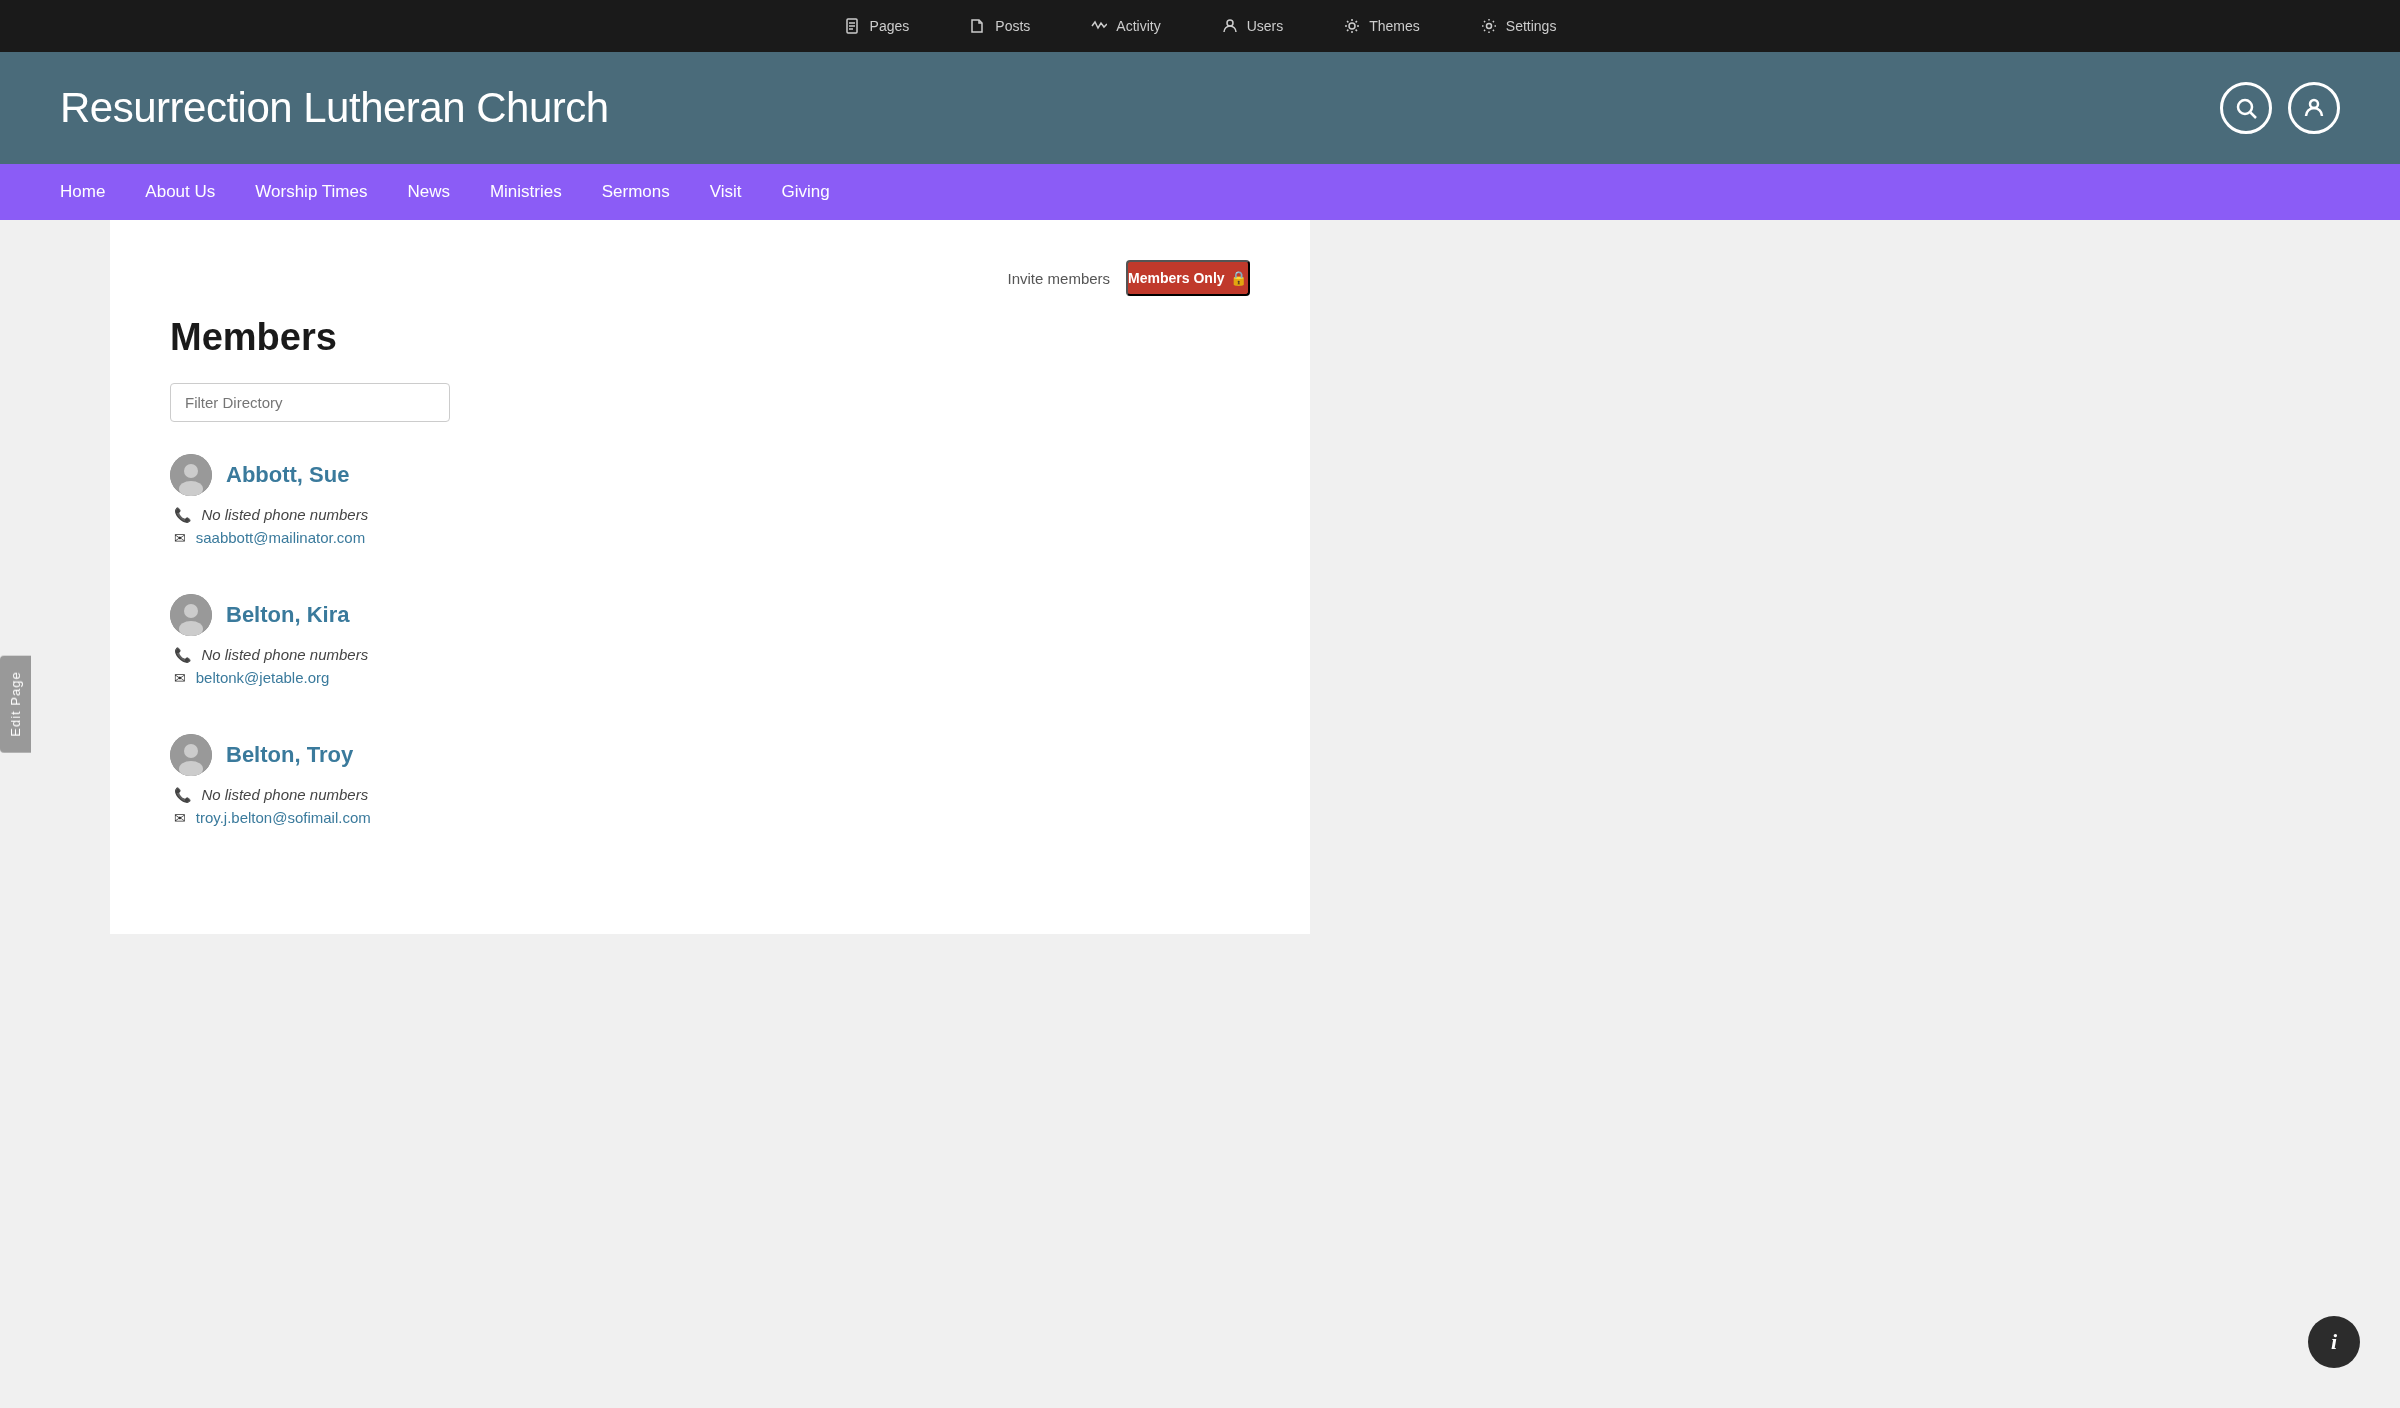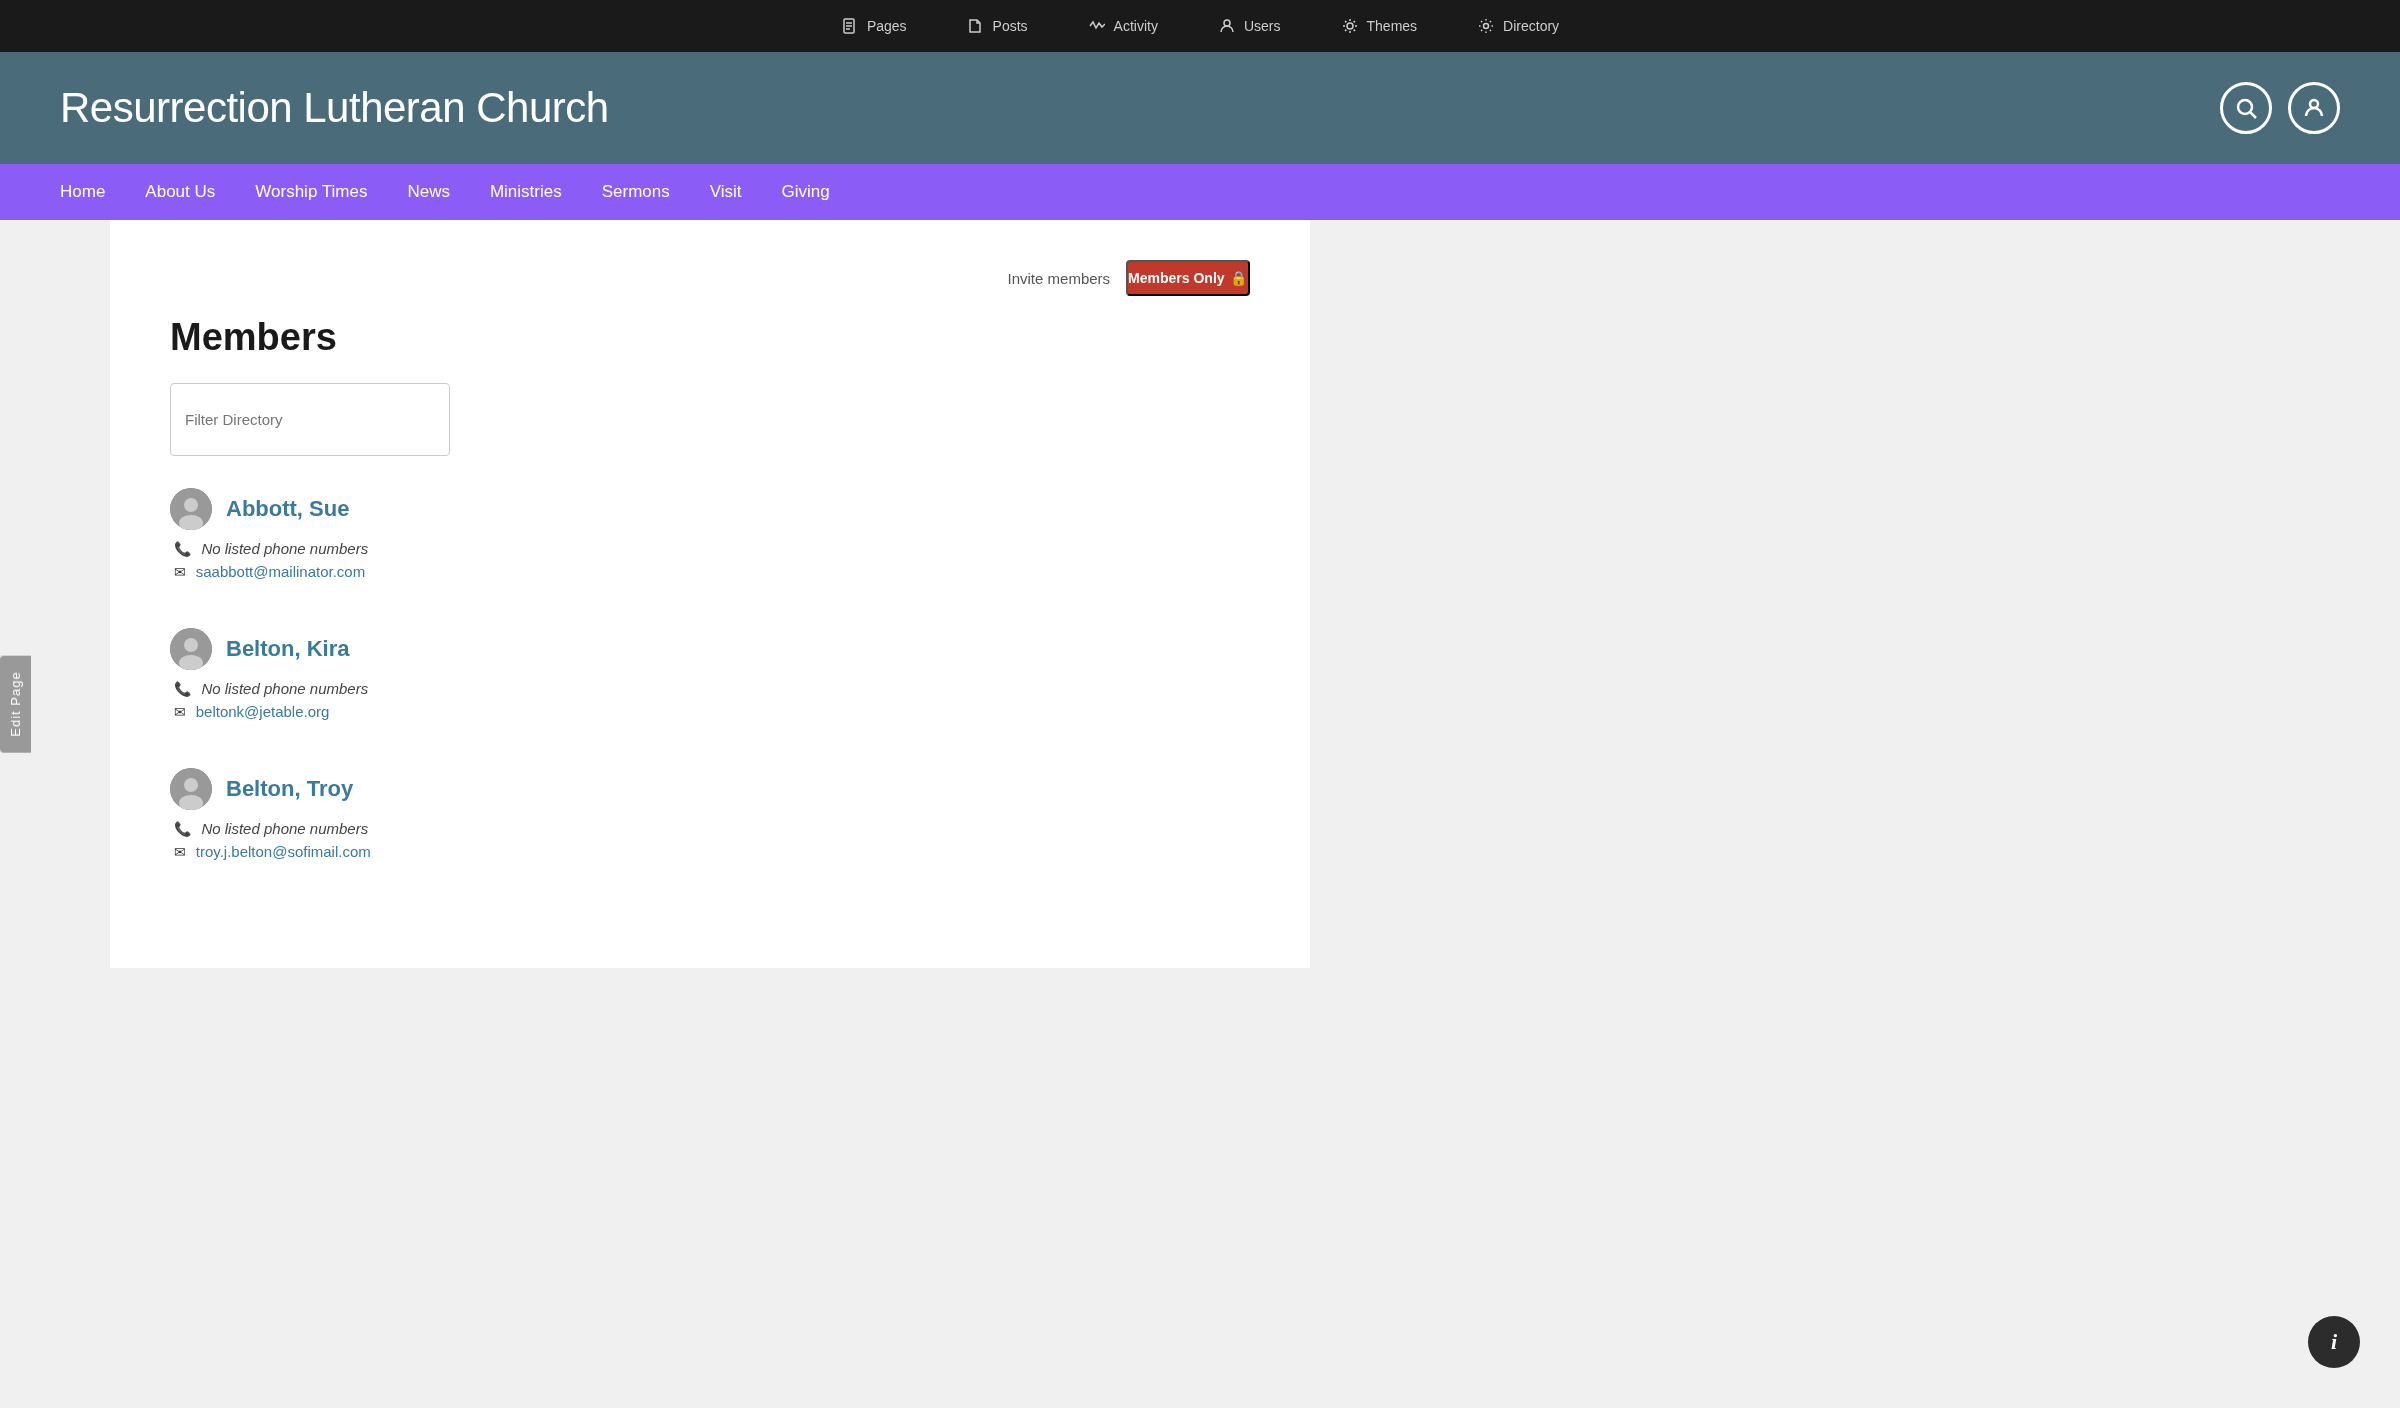"Directory" span { text: Directory -> Settings }
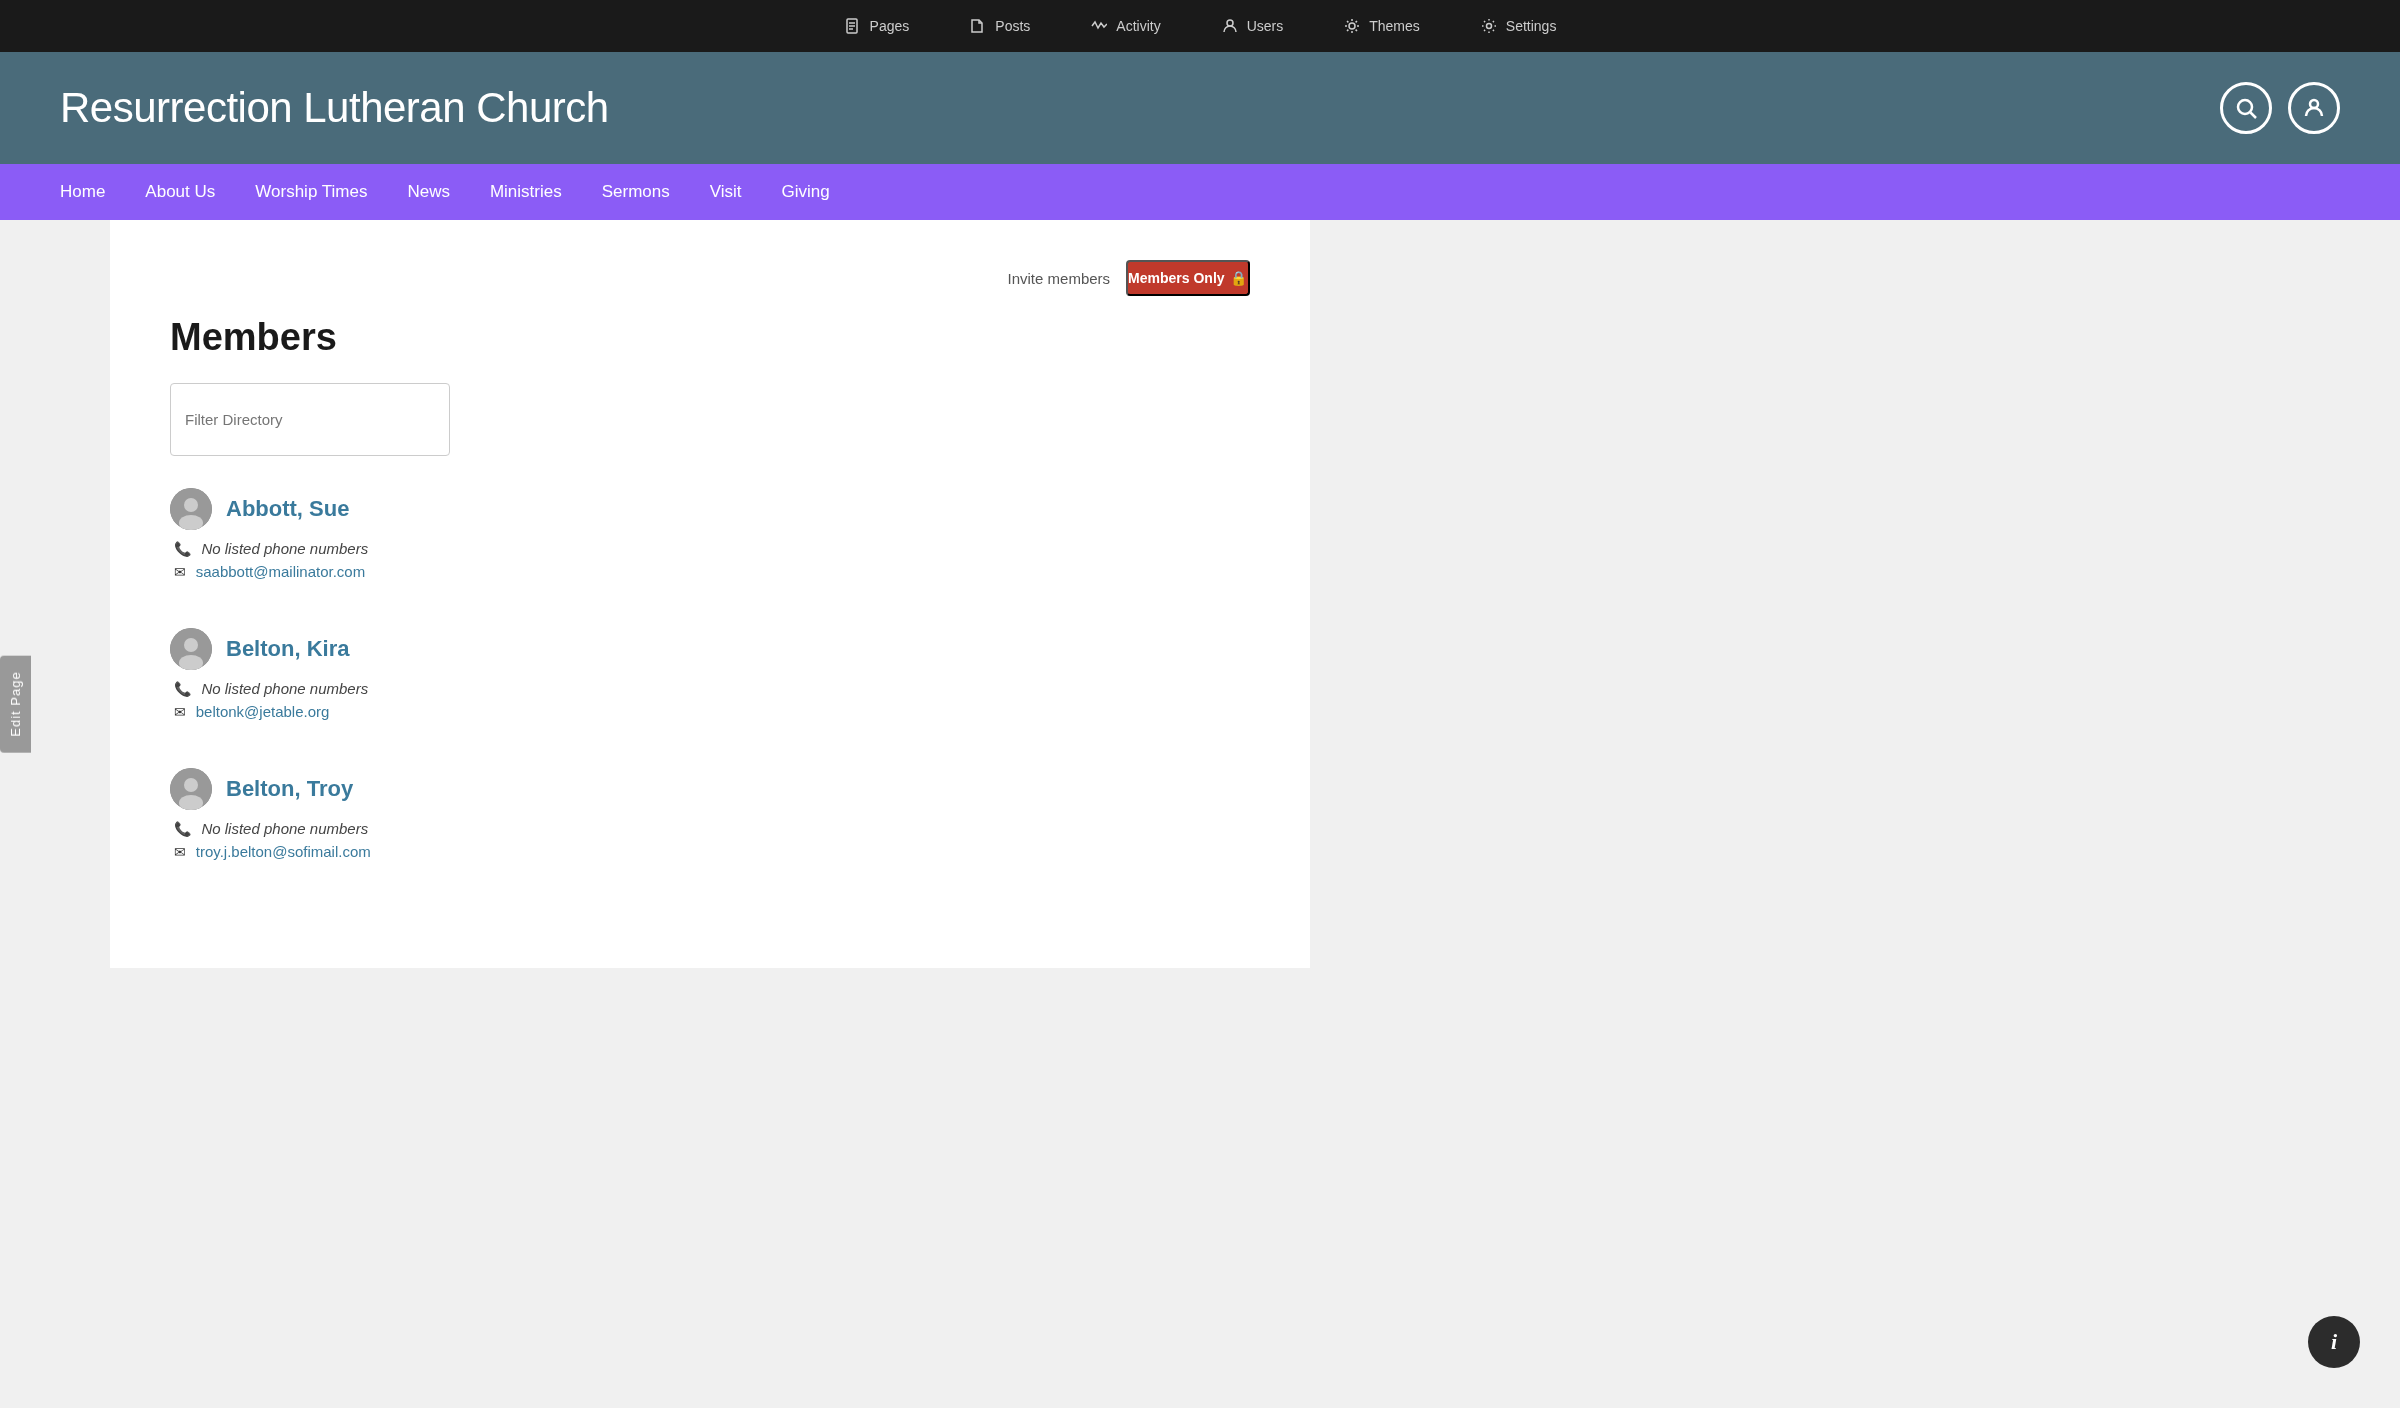"Filter Directory" .filter-input { padding: 27px 14px -> 10px 14px }
